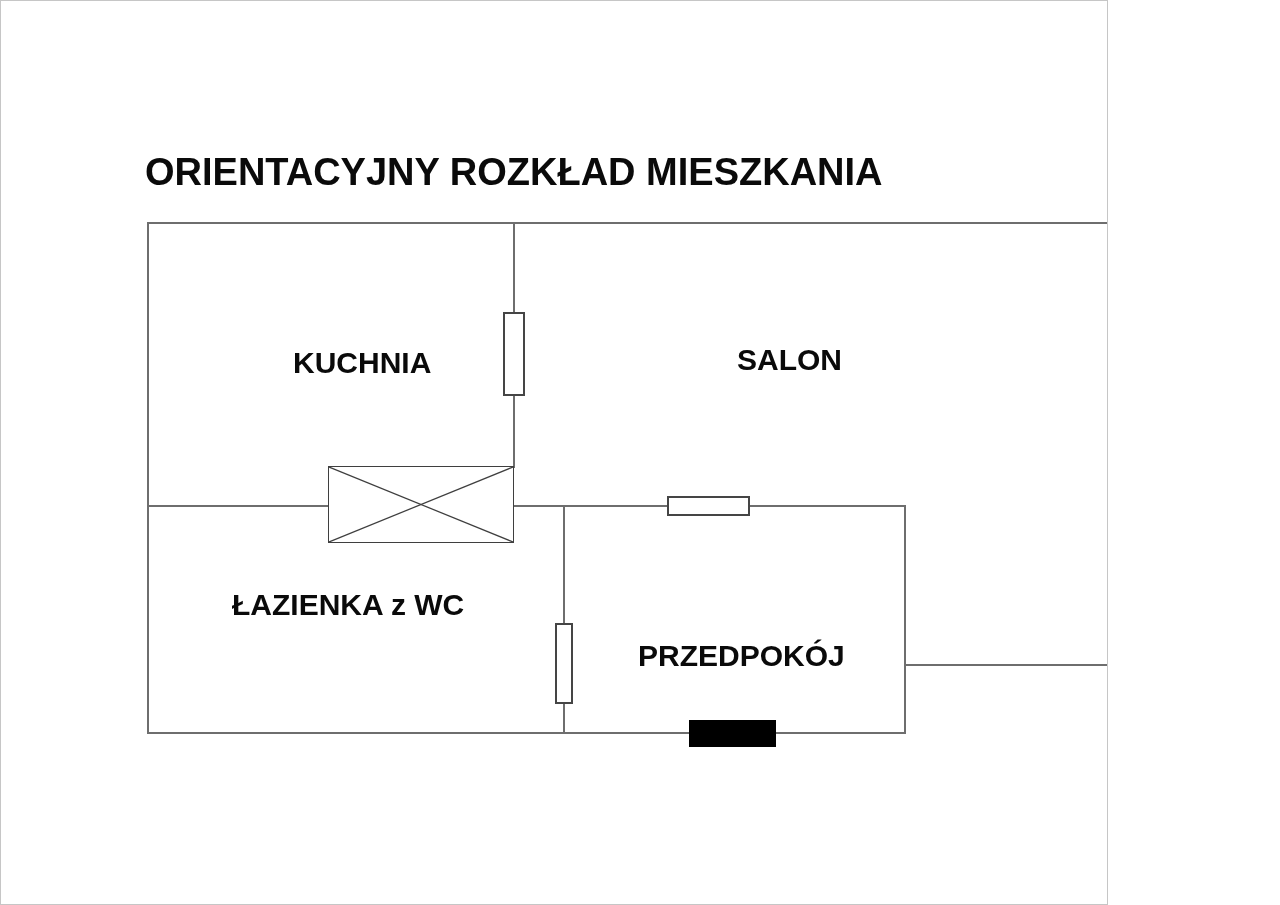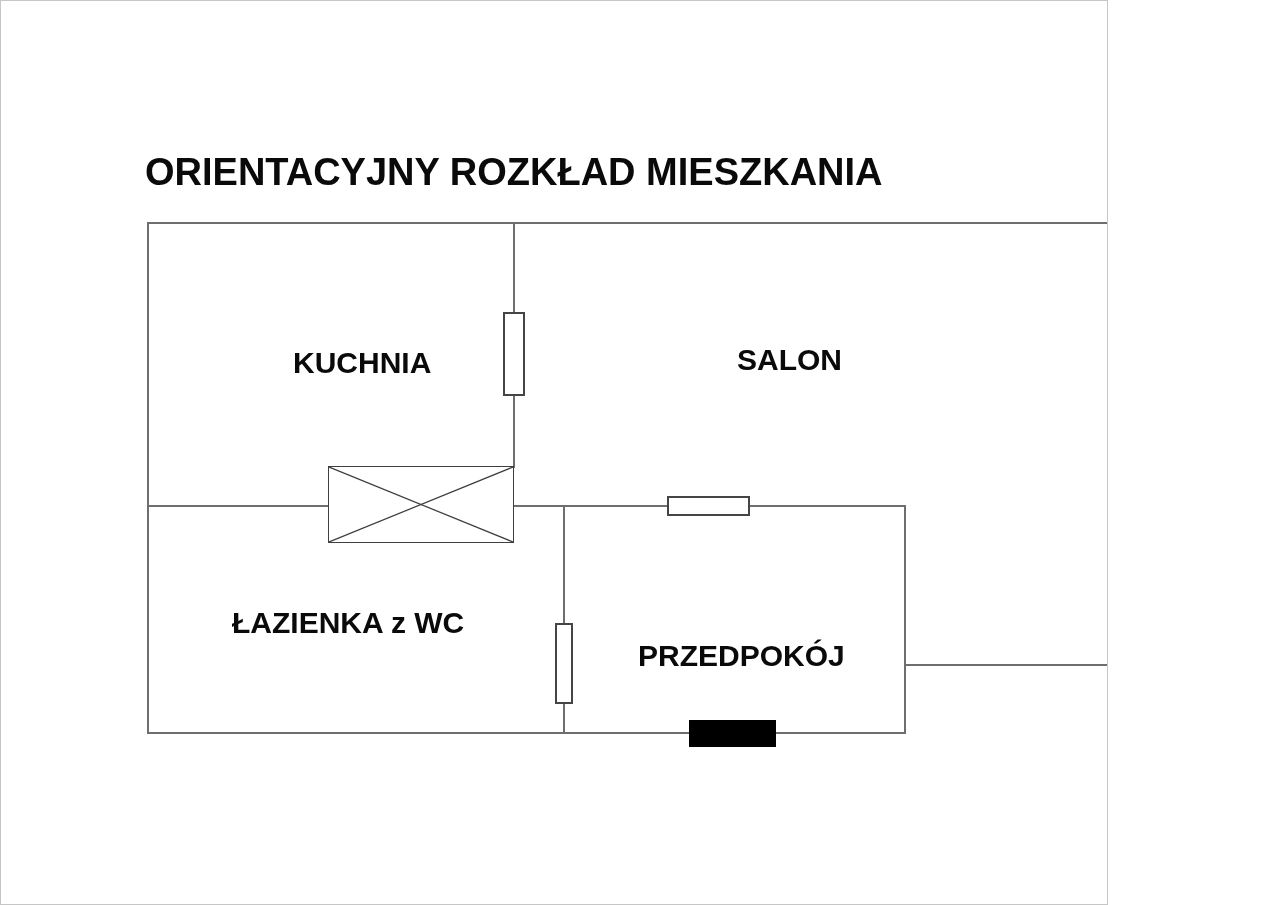"ŁAZIENKA z WC" div.room-label { top: 607px -> 589px }
